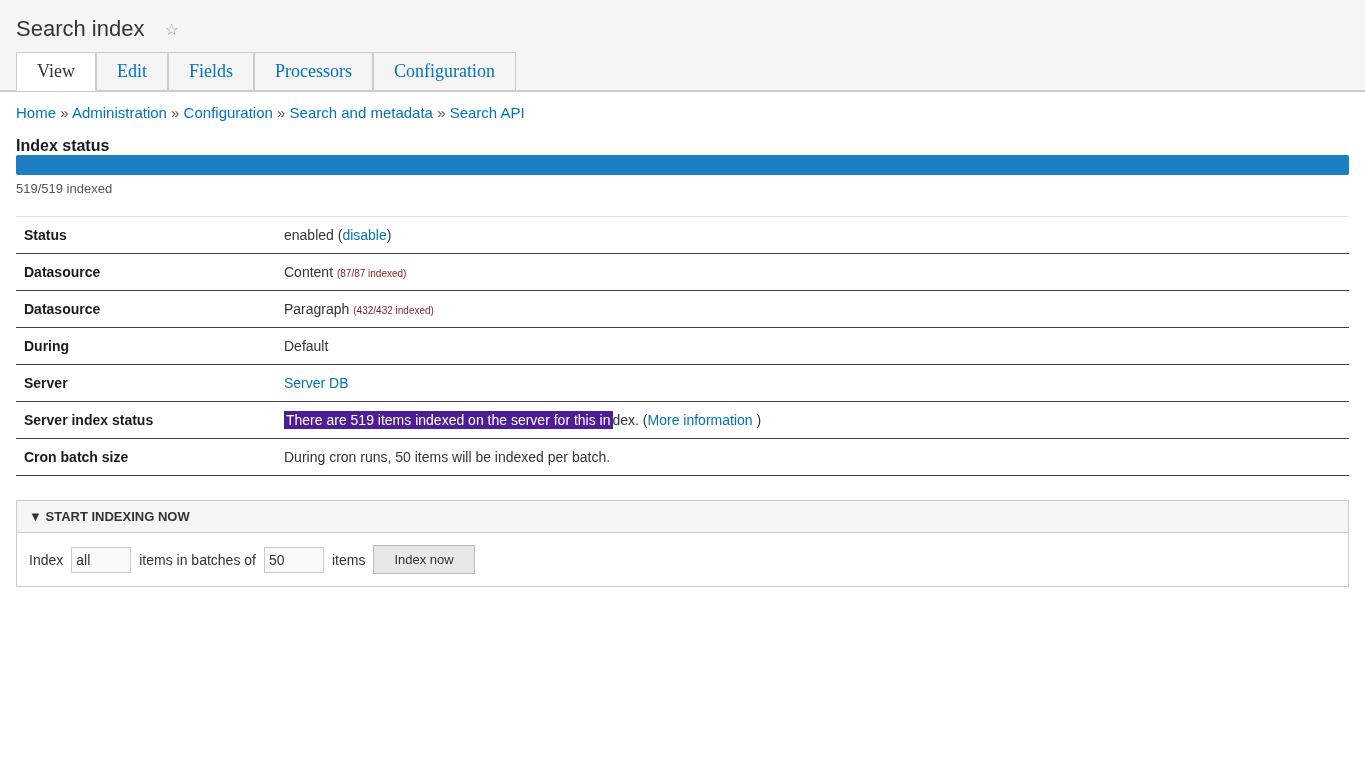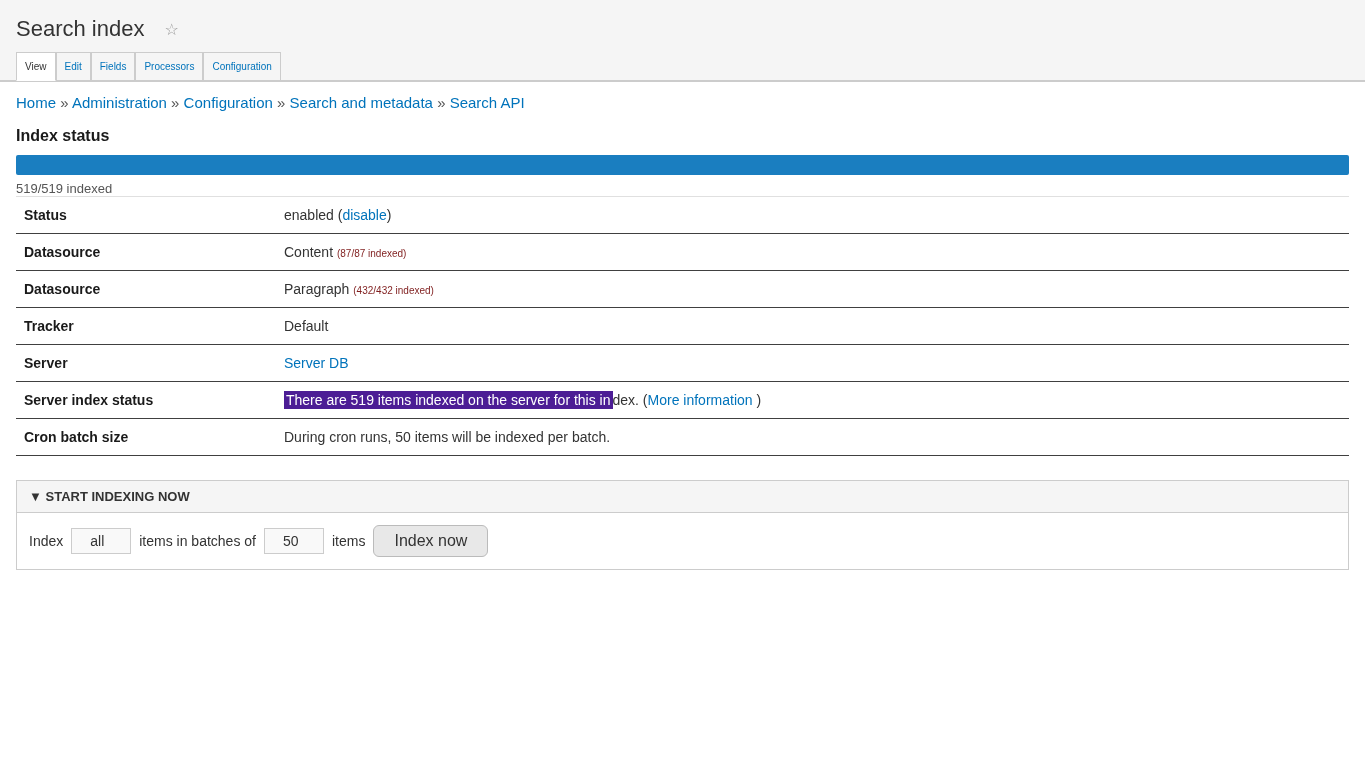"View" .tab { font-family: none -> Liberation Serif, serif; font-size: 10px -> 18px; padding: 8px 8px -> 8px 20px }
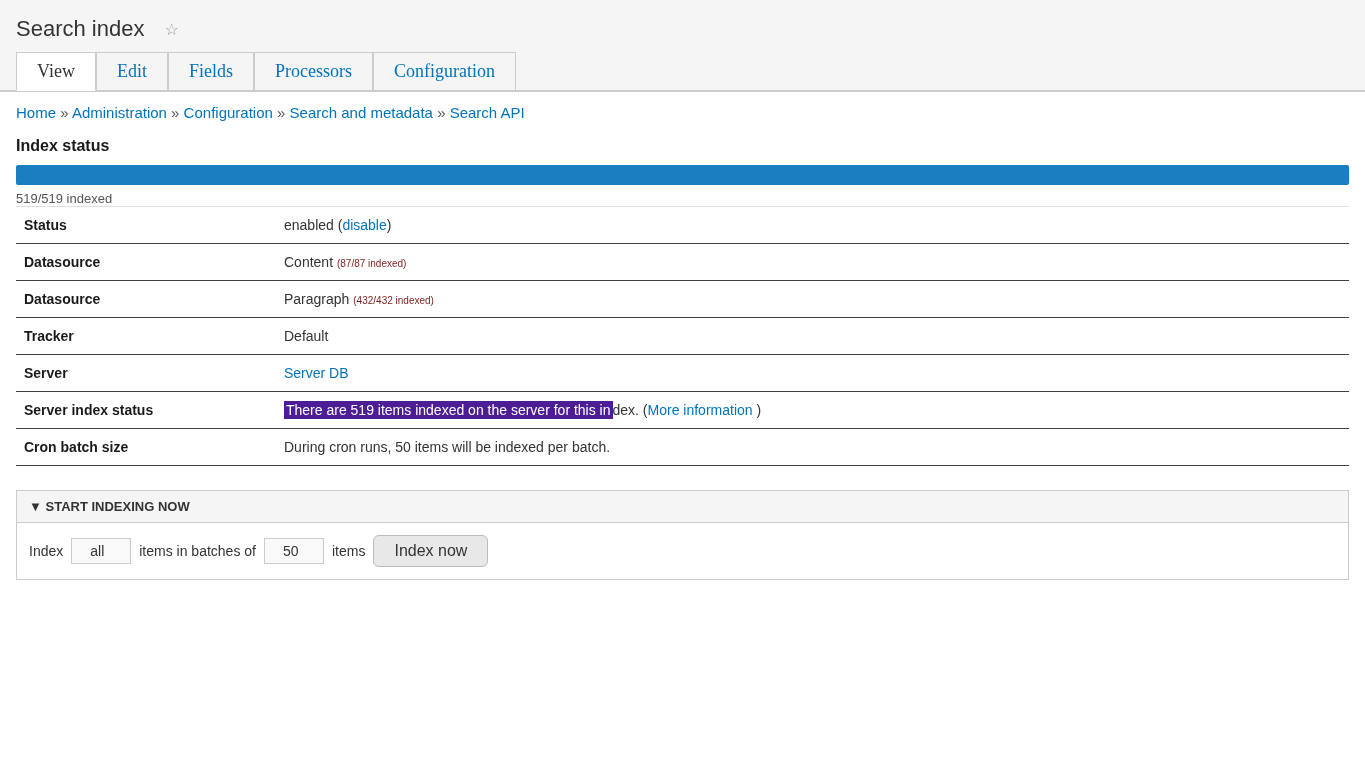"Index status" .section-title { margin-bottom: 10px -> none }
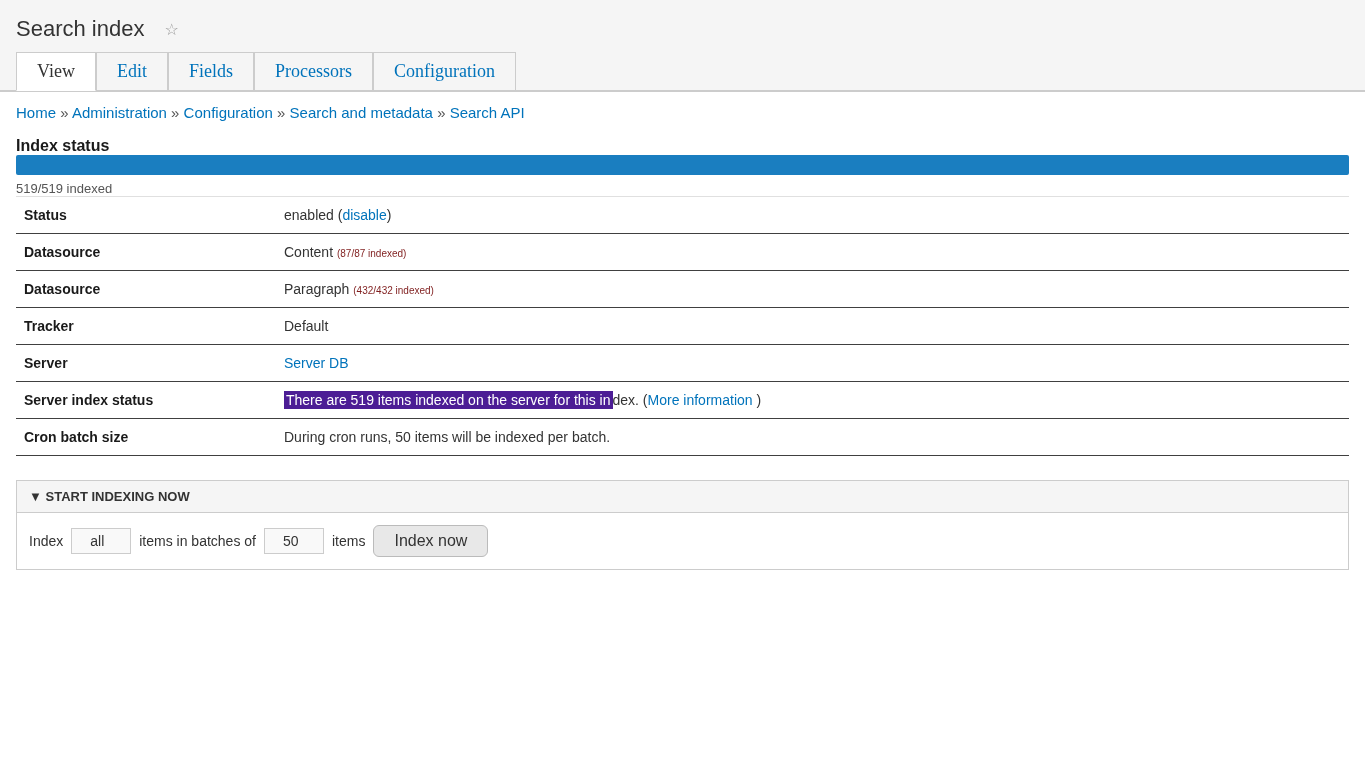"519/519 indexed" .progress-label { margin-bottom: none -> 20px }
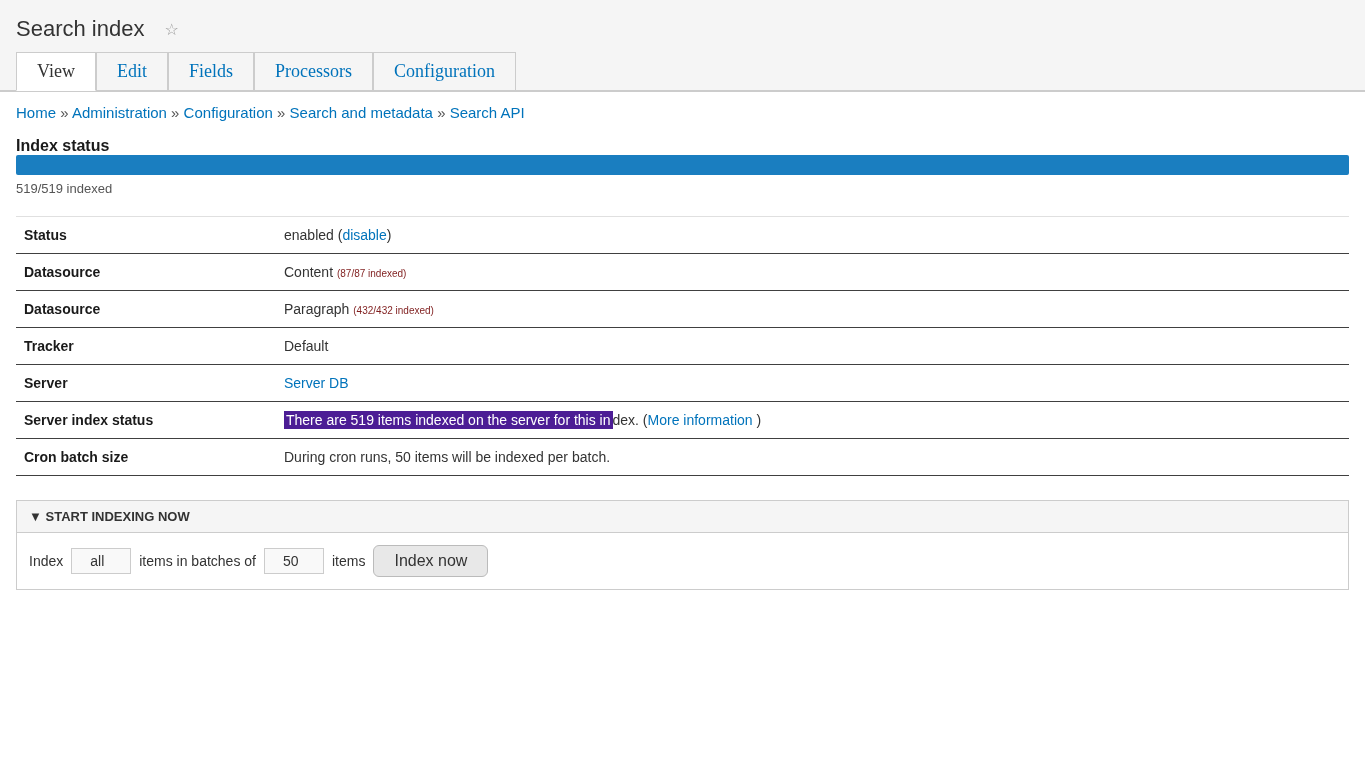"Tracker" td { text: Tracker -> During }
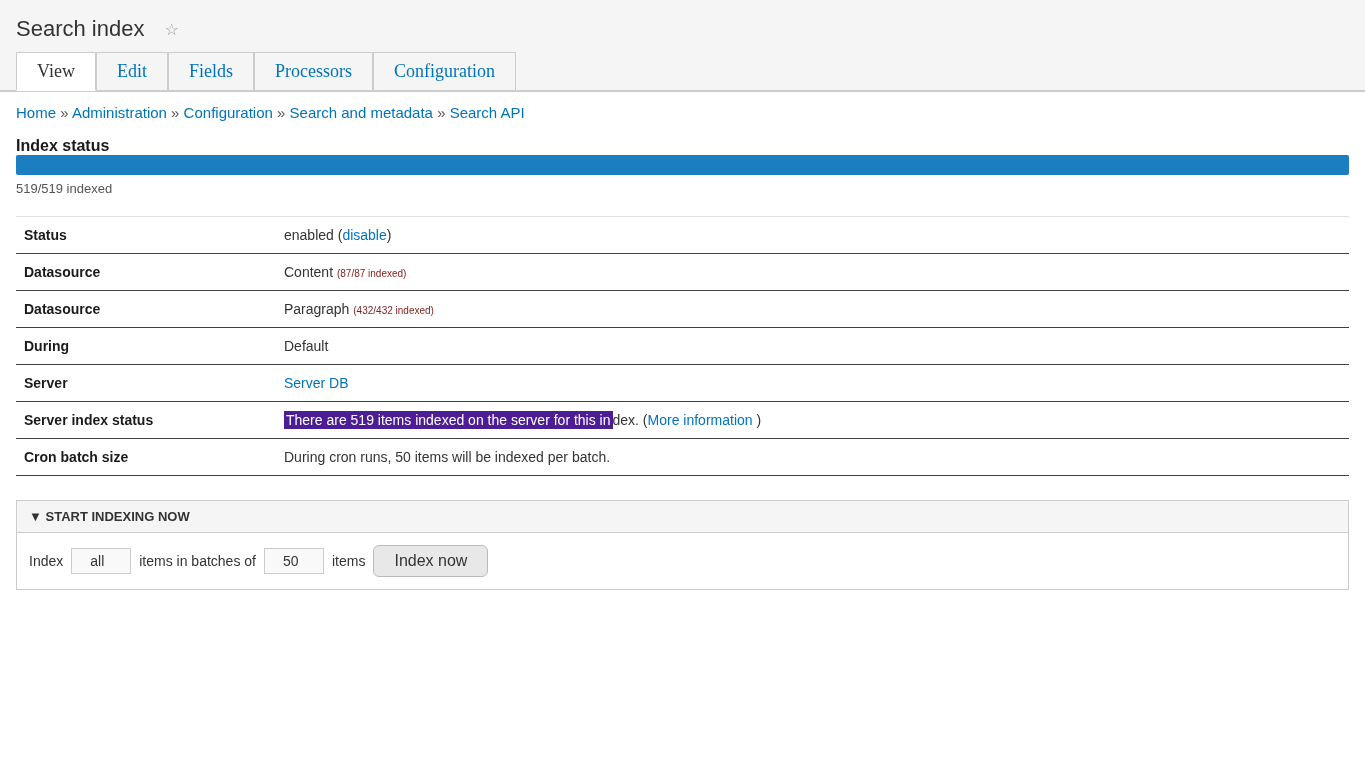"all" .input-small { padding: 4px 18px -> 4px 4px }
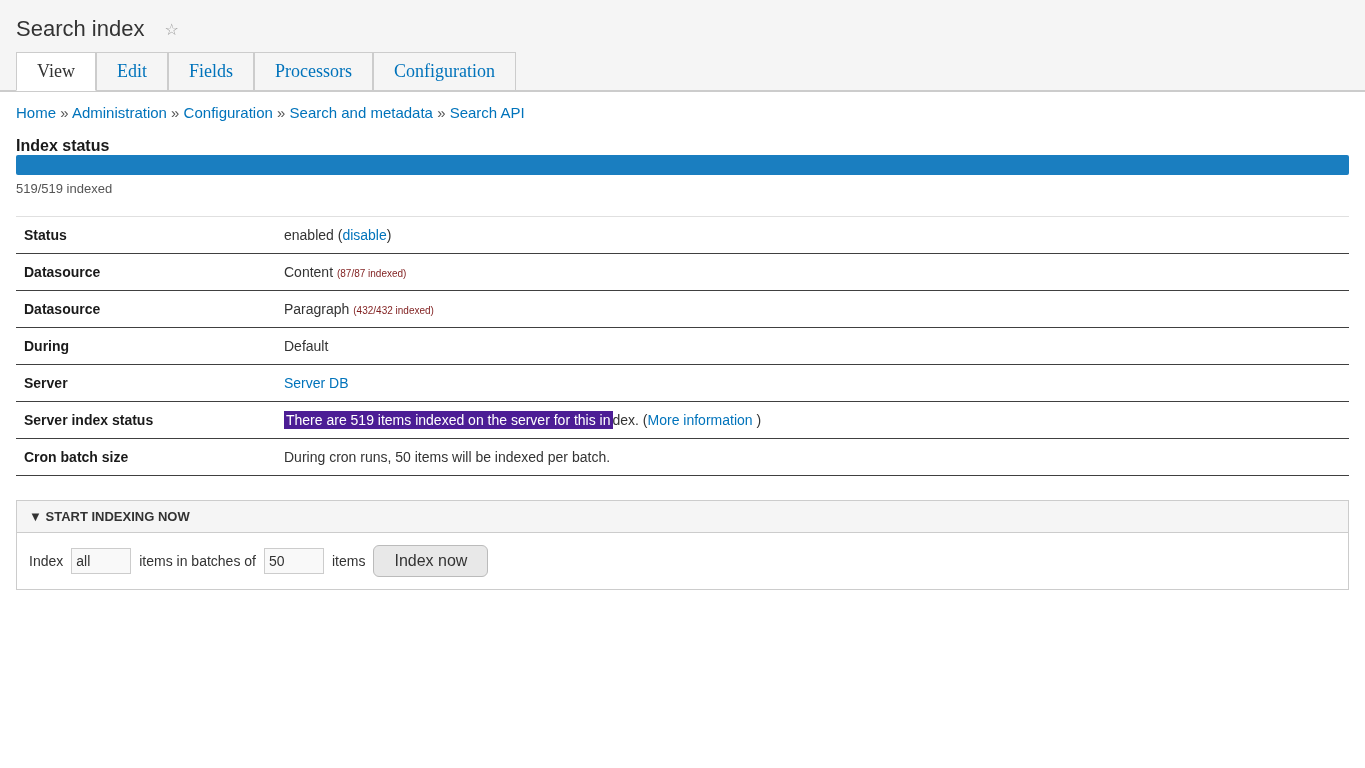"Index now" .btn-index { border-radius: 6px -> 0; font-size: 16px -> 13px }
